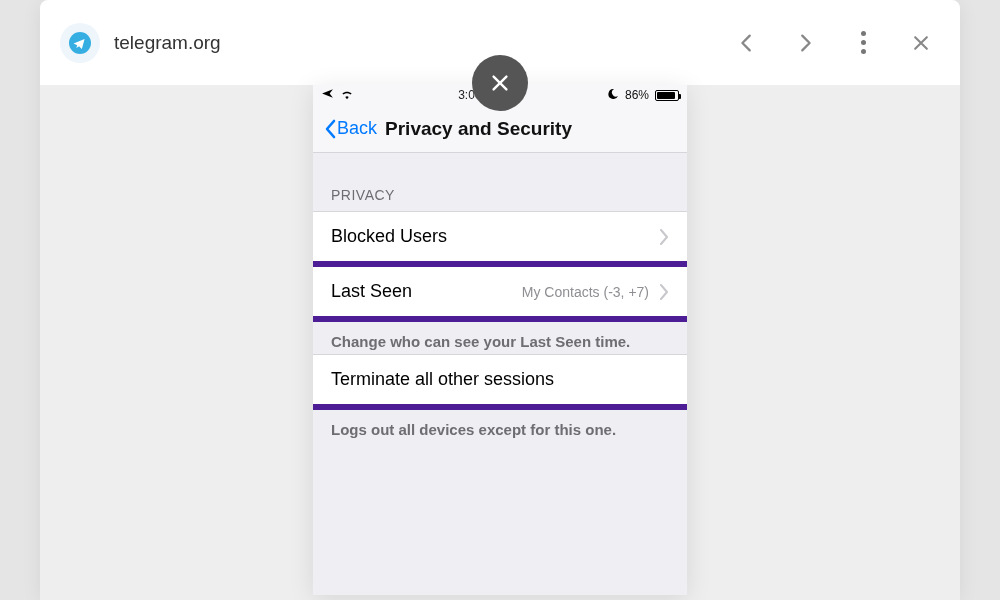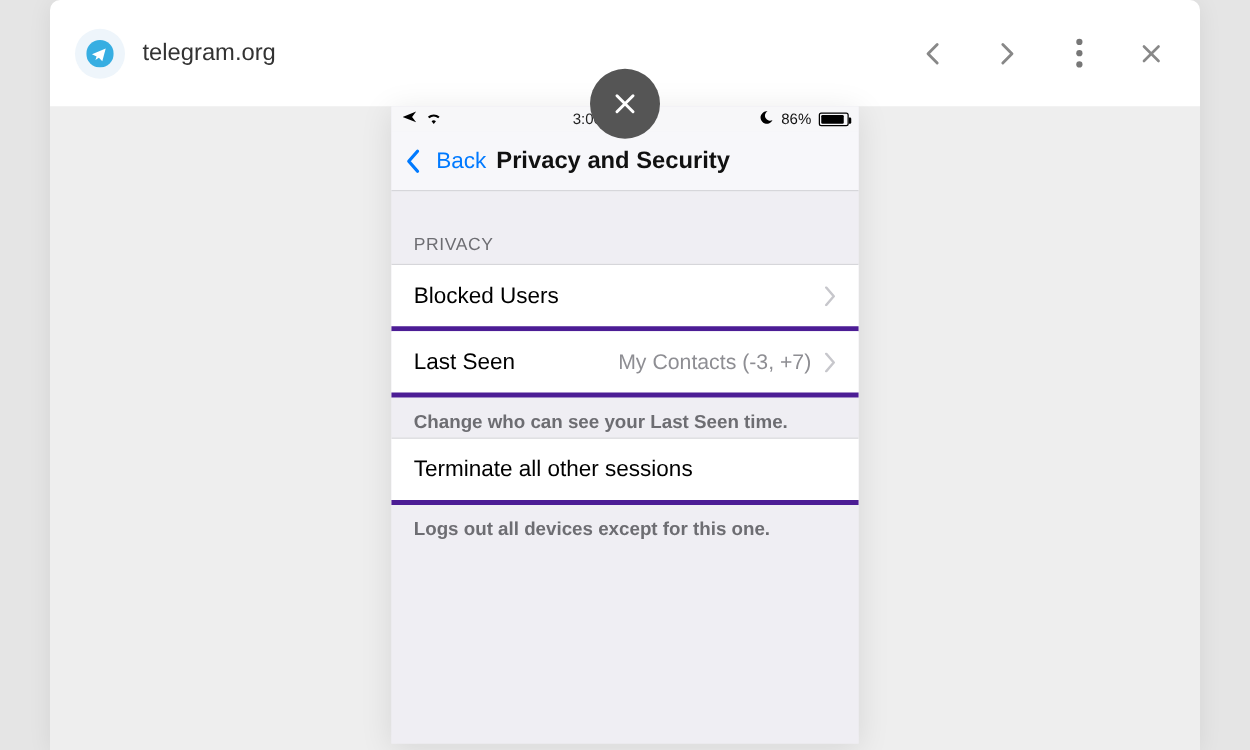"Back" .back { gap: 12px -> 0 }
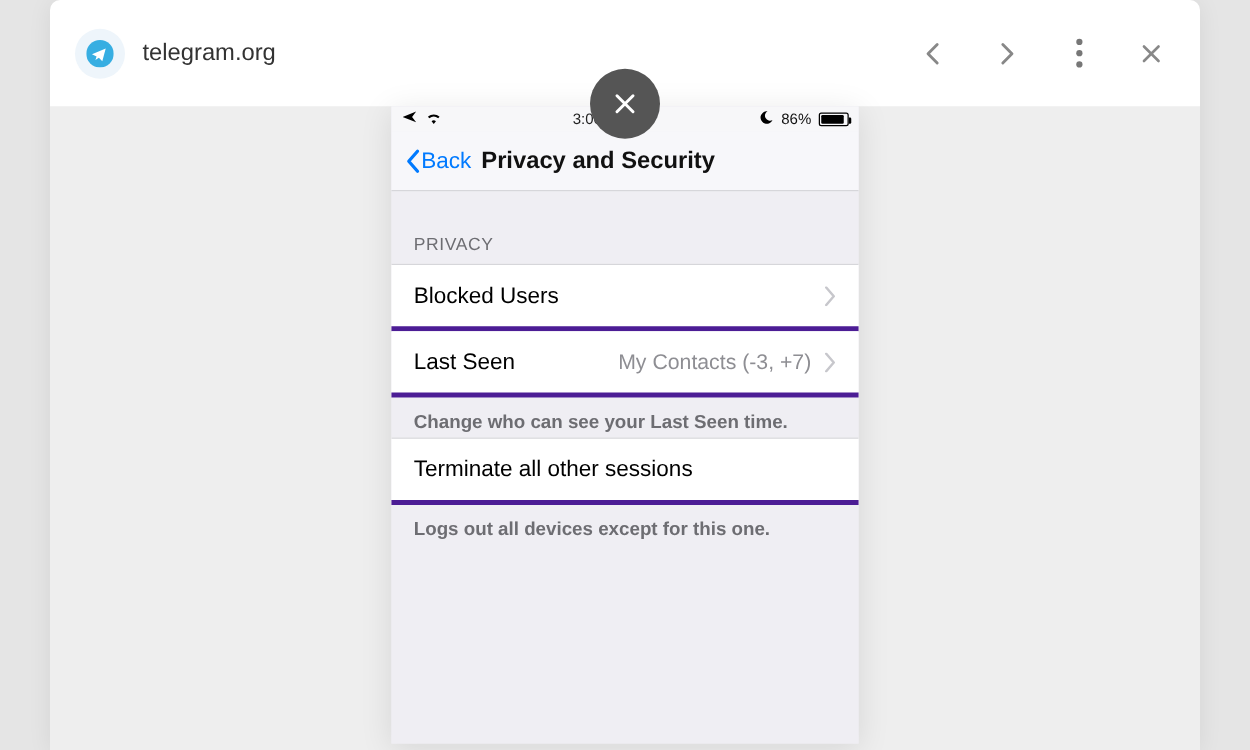"Blocked Users" .cell { border-bottom: 4px solid #4c1d95 -> 6px solid #4c1d95 }
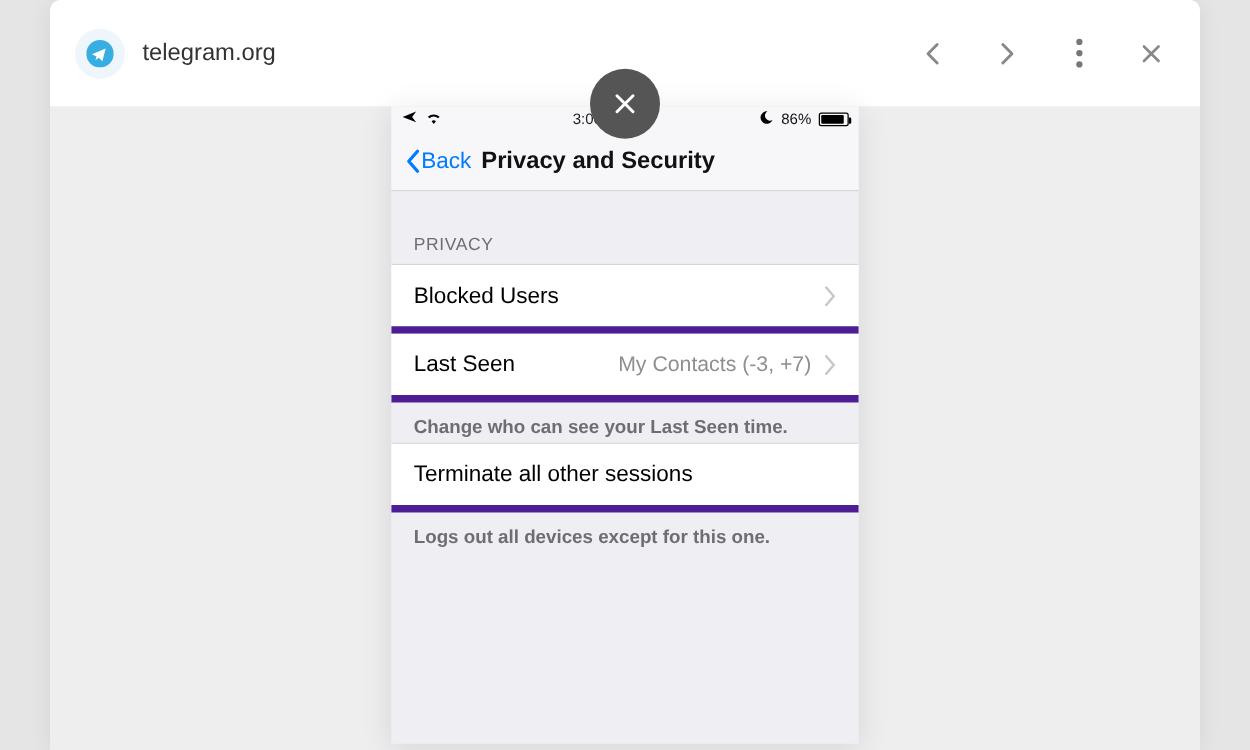"My Contacts (-3, +7)" .cell .right { font-size: 17px -> 14px }
